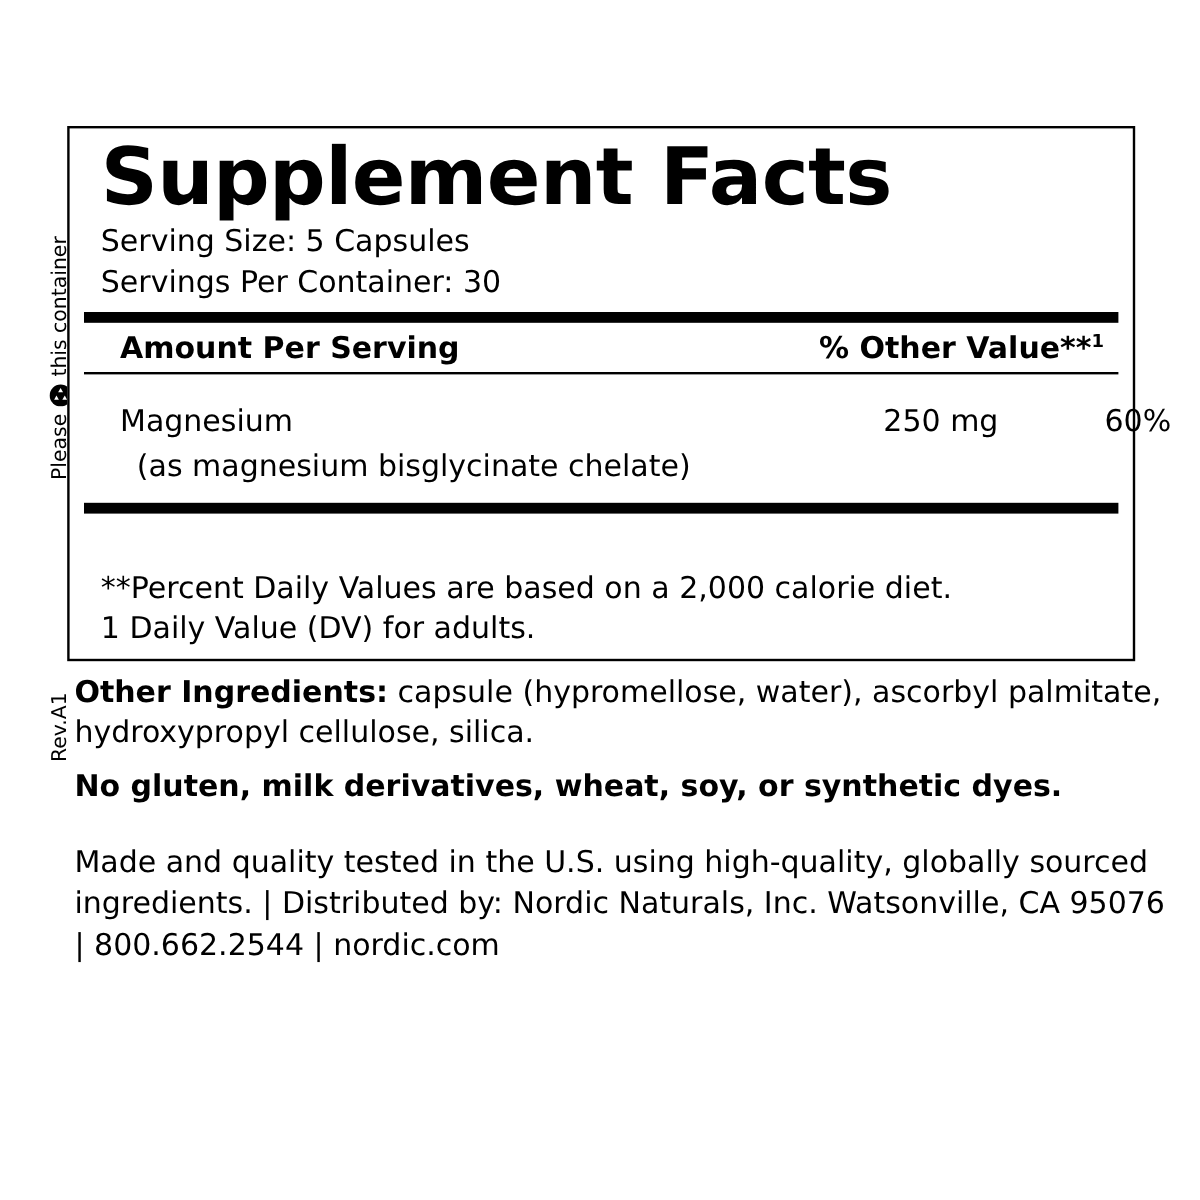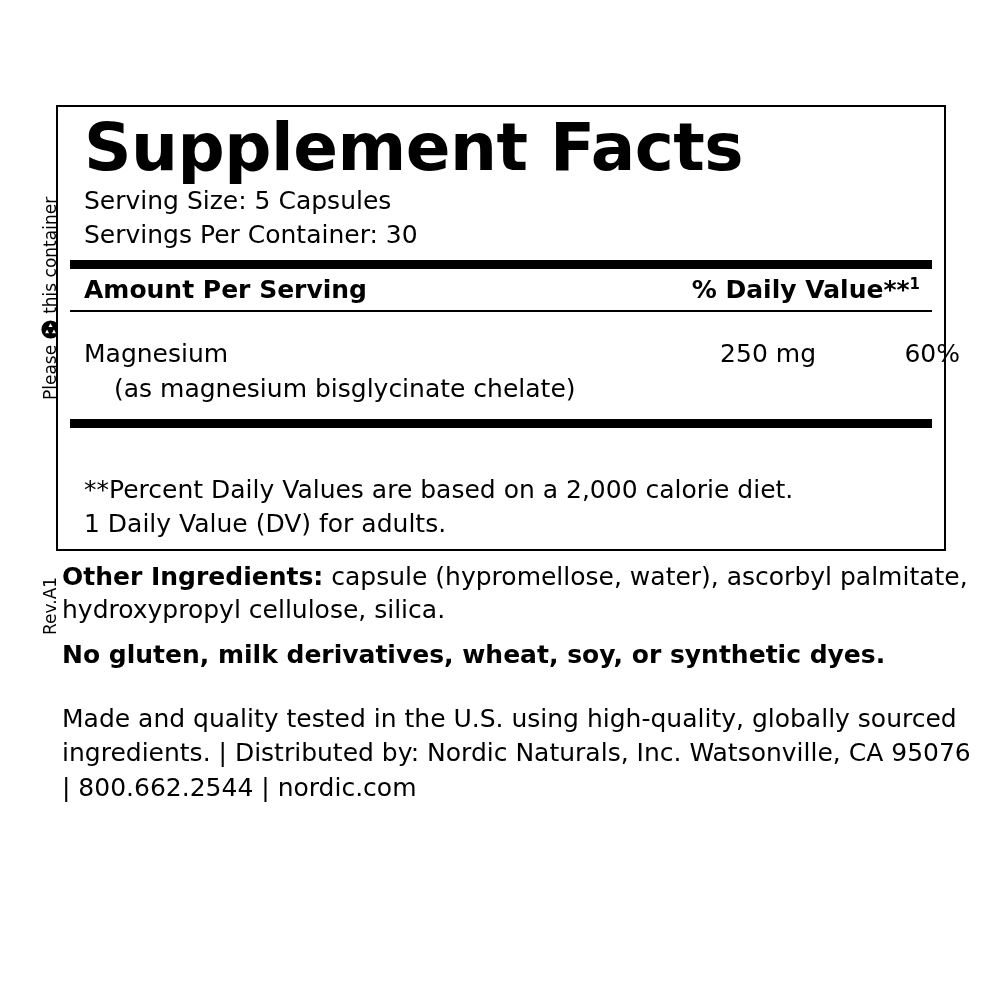"Amount Per Serving" .row { align-items: center -> flex-start; margin-left: 14px -> 30px }
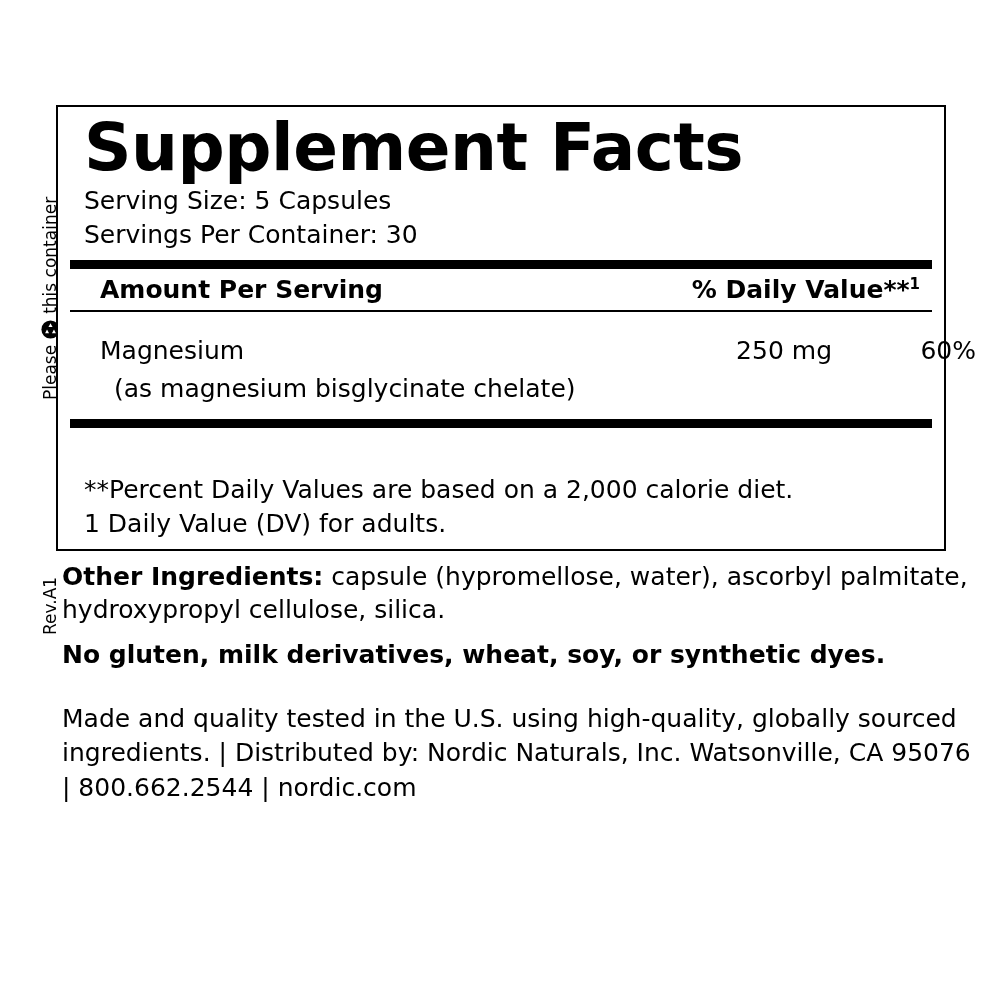"% Daily Value**" span { text: Daily -> Other }
